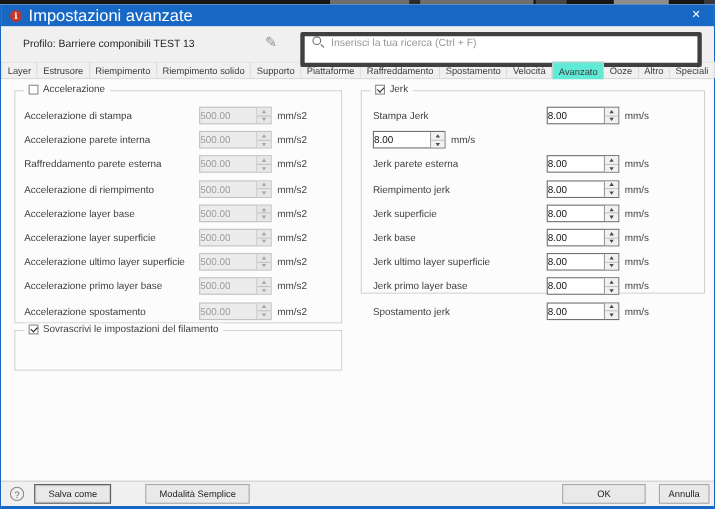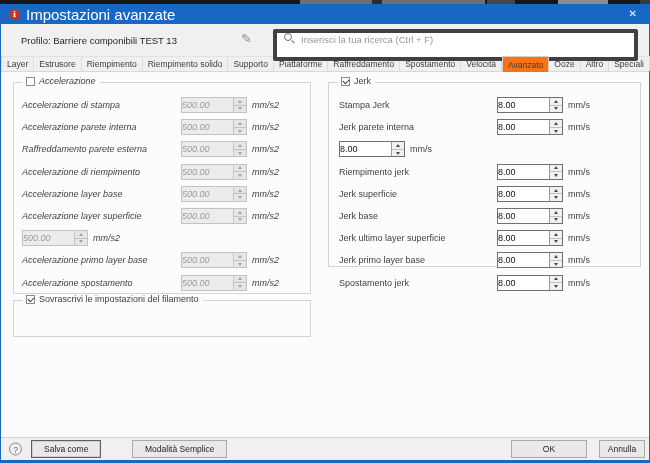"Avanzato" .tab.sel { background: #f97316 -> #5eead4 }
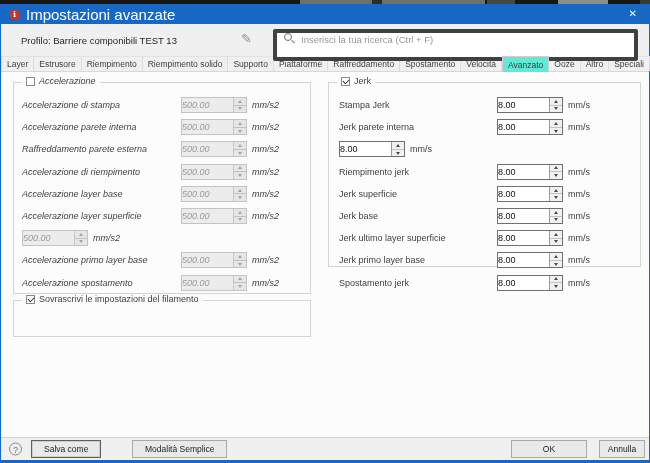"Accelerazione" .g-accel { font-style: italic -> none }
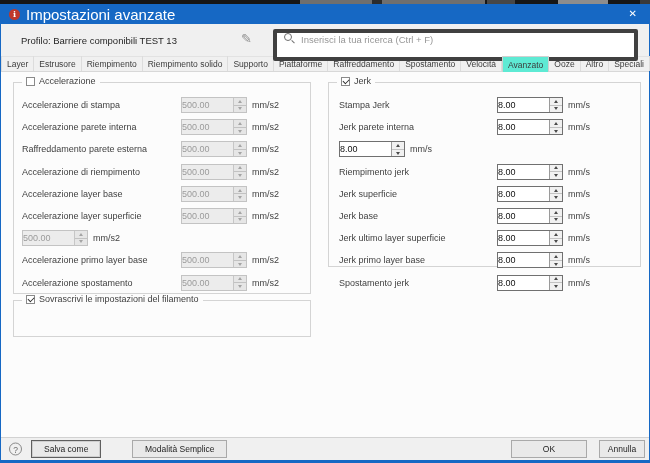"Jerk parete interna" span.lbl { html: <span>Jerk parete interna</span> -> none }
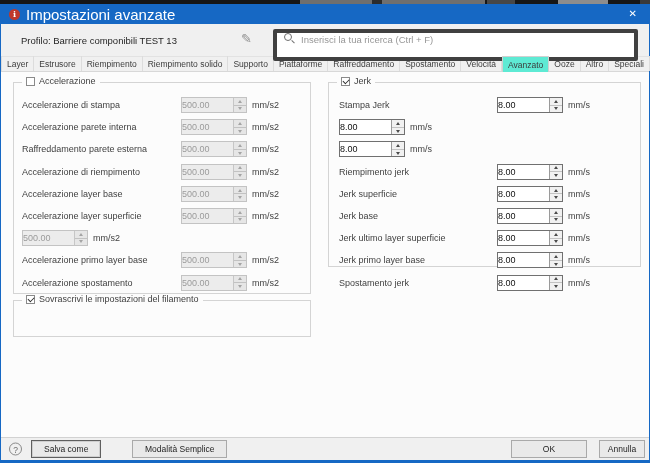"Jerk parete esterna" span.lbl { html: none -> <span>Jerk parete esterna</span> }
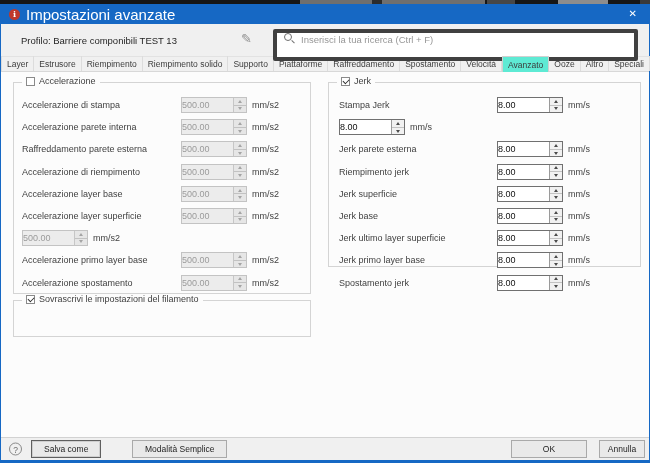"Accelerazione ultimo layer superficie" span.lbl { html: none -> <span>Accelerazione ultimo layer superficie</span> }
